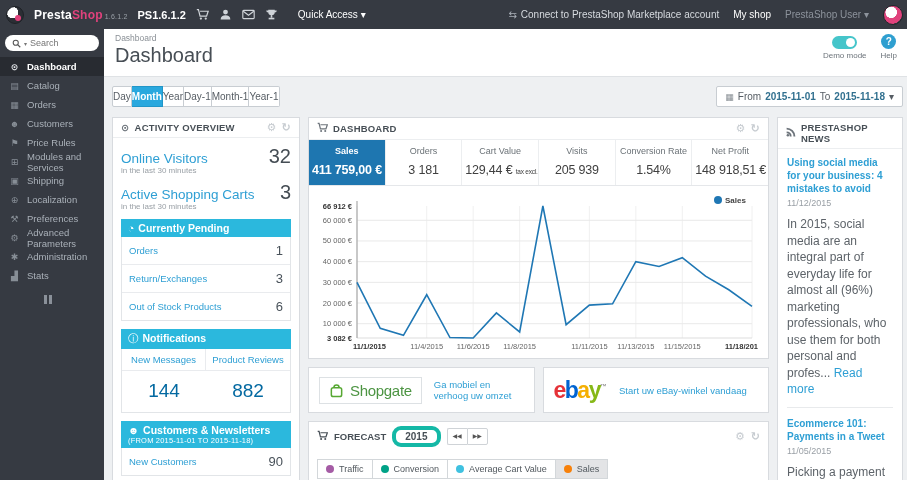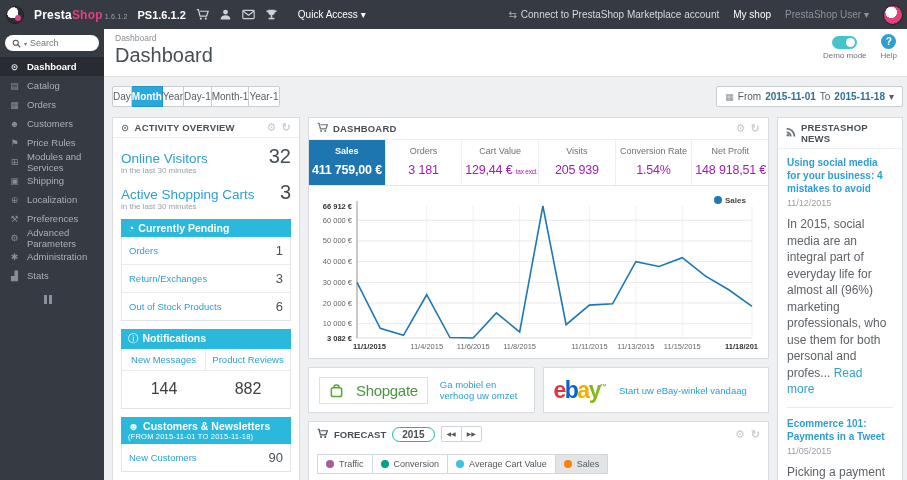"3 181" .kpi .kv { color: #a21caf -> #404040 }
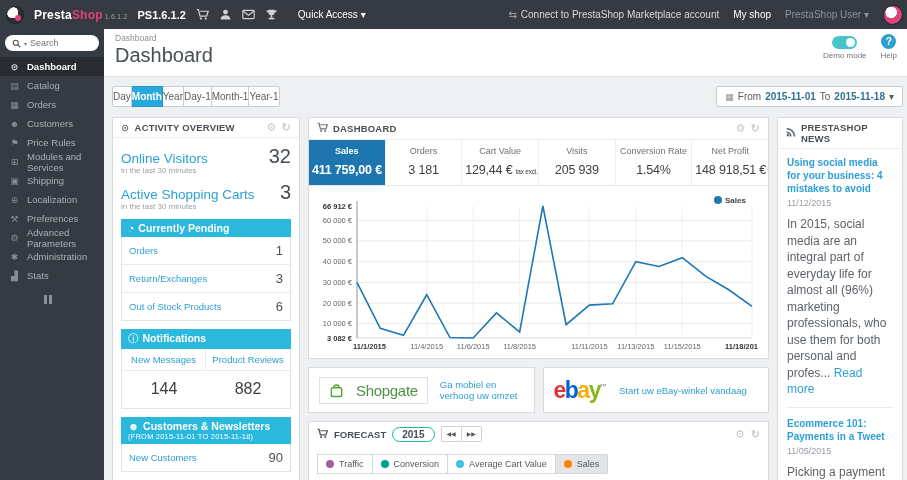"144" .ntable .nv { color: #404040 -> #0369a1; font-size: 16px -> 19px }
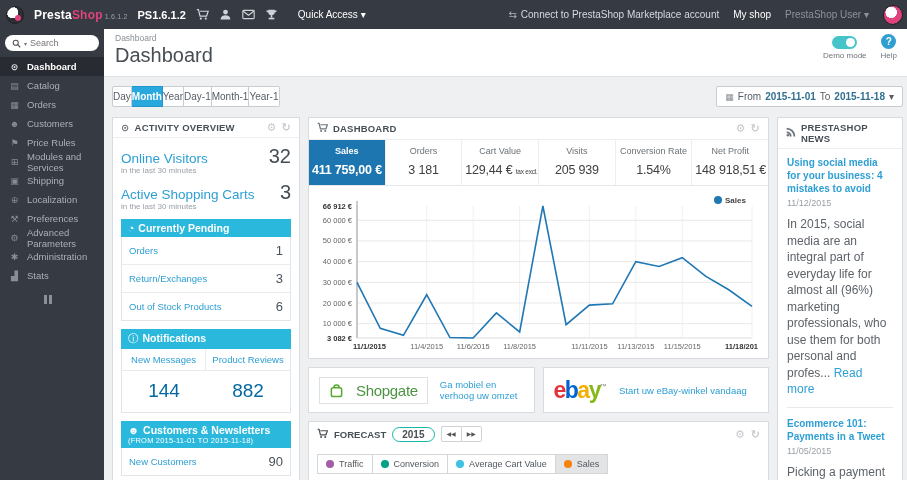"Shopgate" .sglogo { gap: 12px -> 6px }
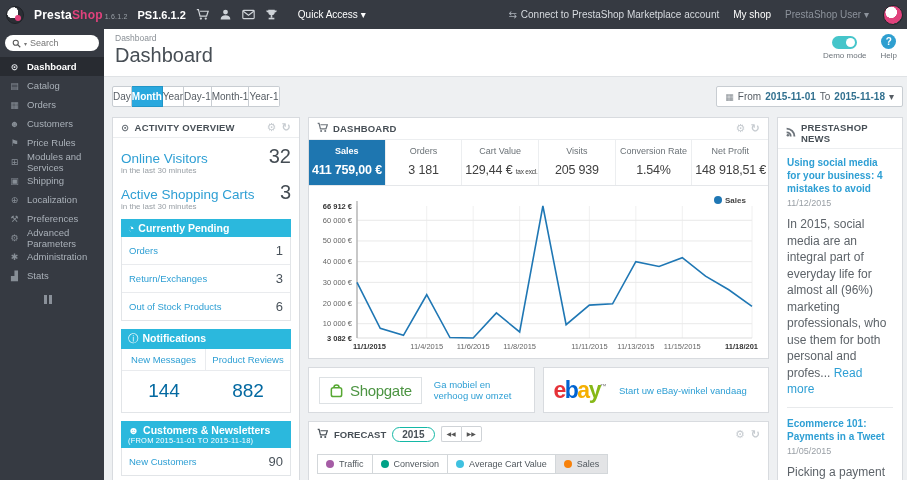"2015" .yearpill { border: 1px solid #14b8a6 -> 4px solid #14b8a6 }
